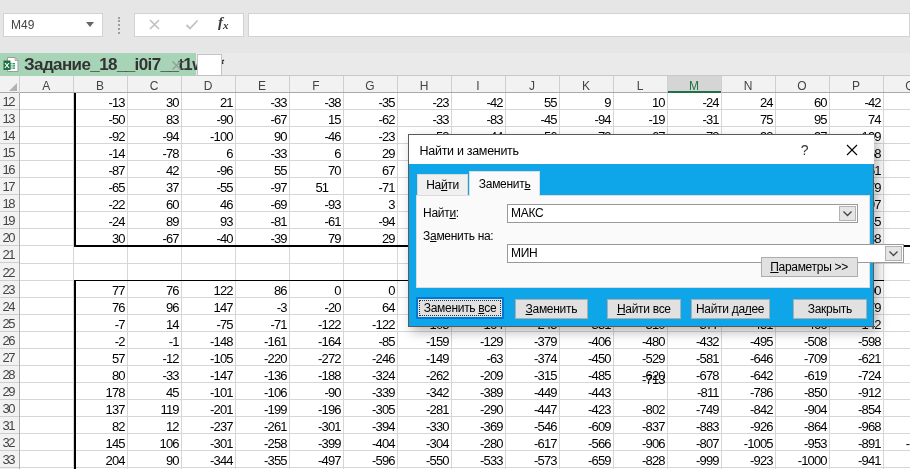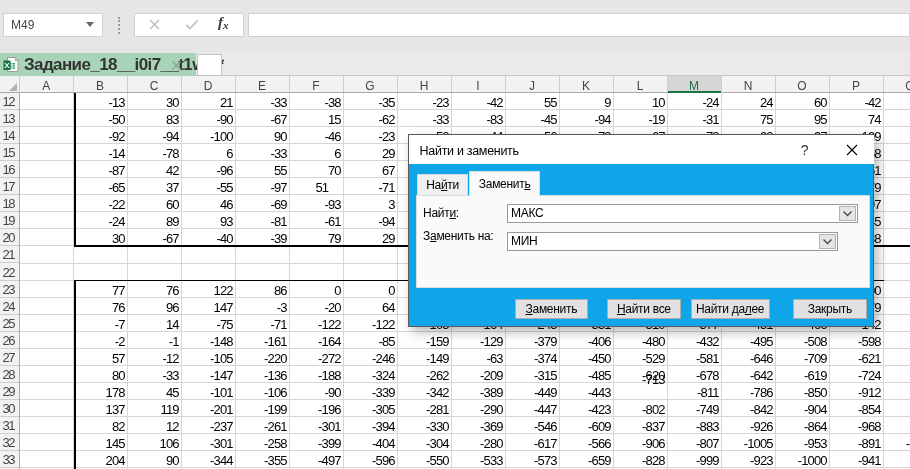"МИН" div.a { top: 97px -> 109px; width: 331px -> 397px }
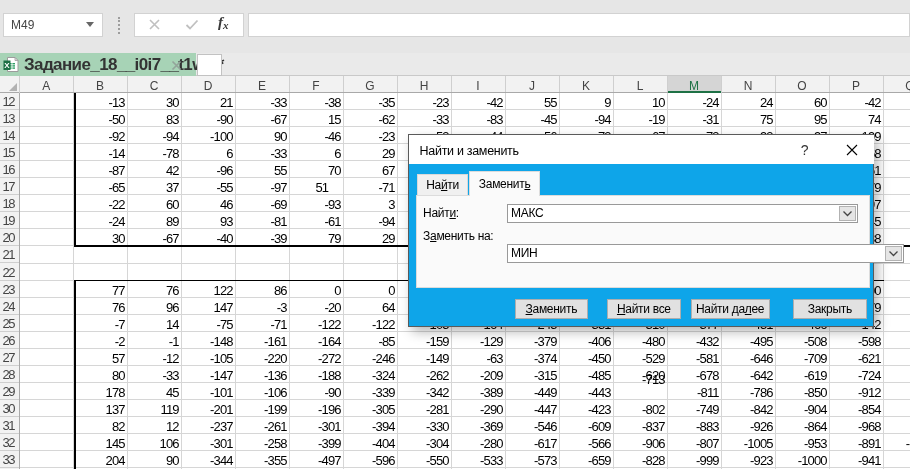"Параметры >>" div.btn { html: none -> <div><u>П</u>араметры &gt;&gt;</div> }
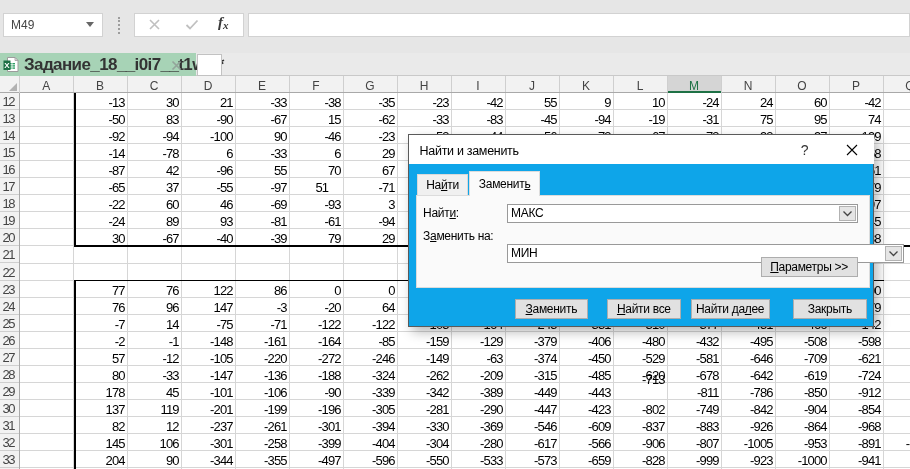"Заменить все" div.a { html: none -> <div> <div>Заменить <u>в</u>се</div> </div> }
